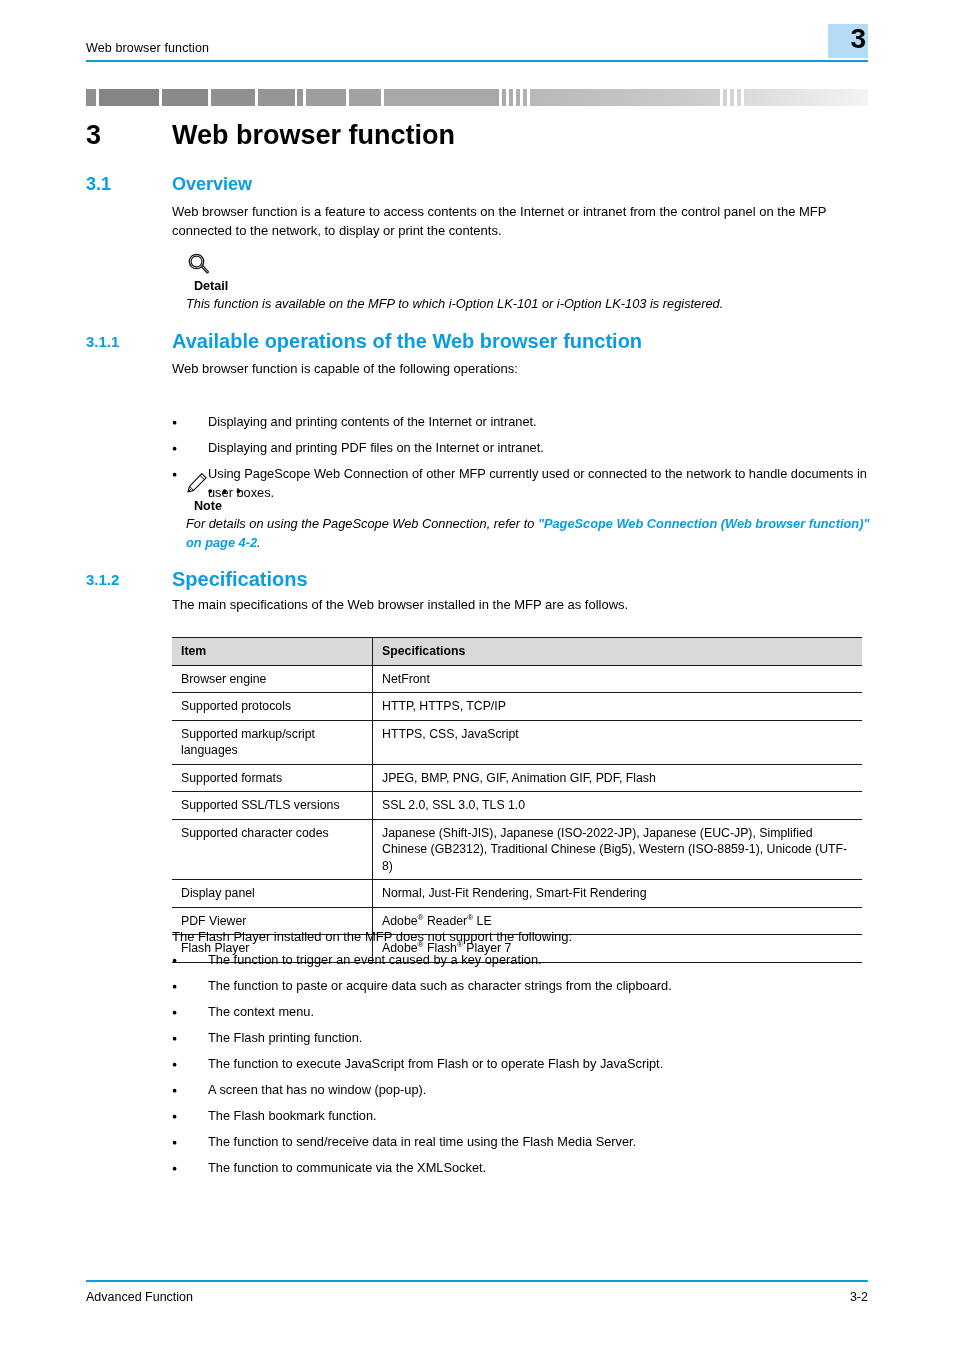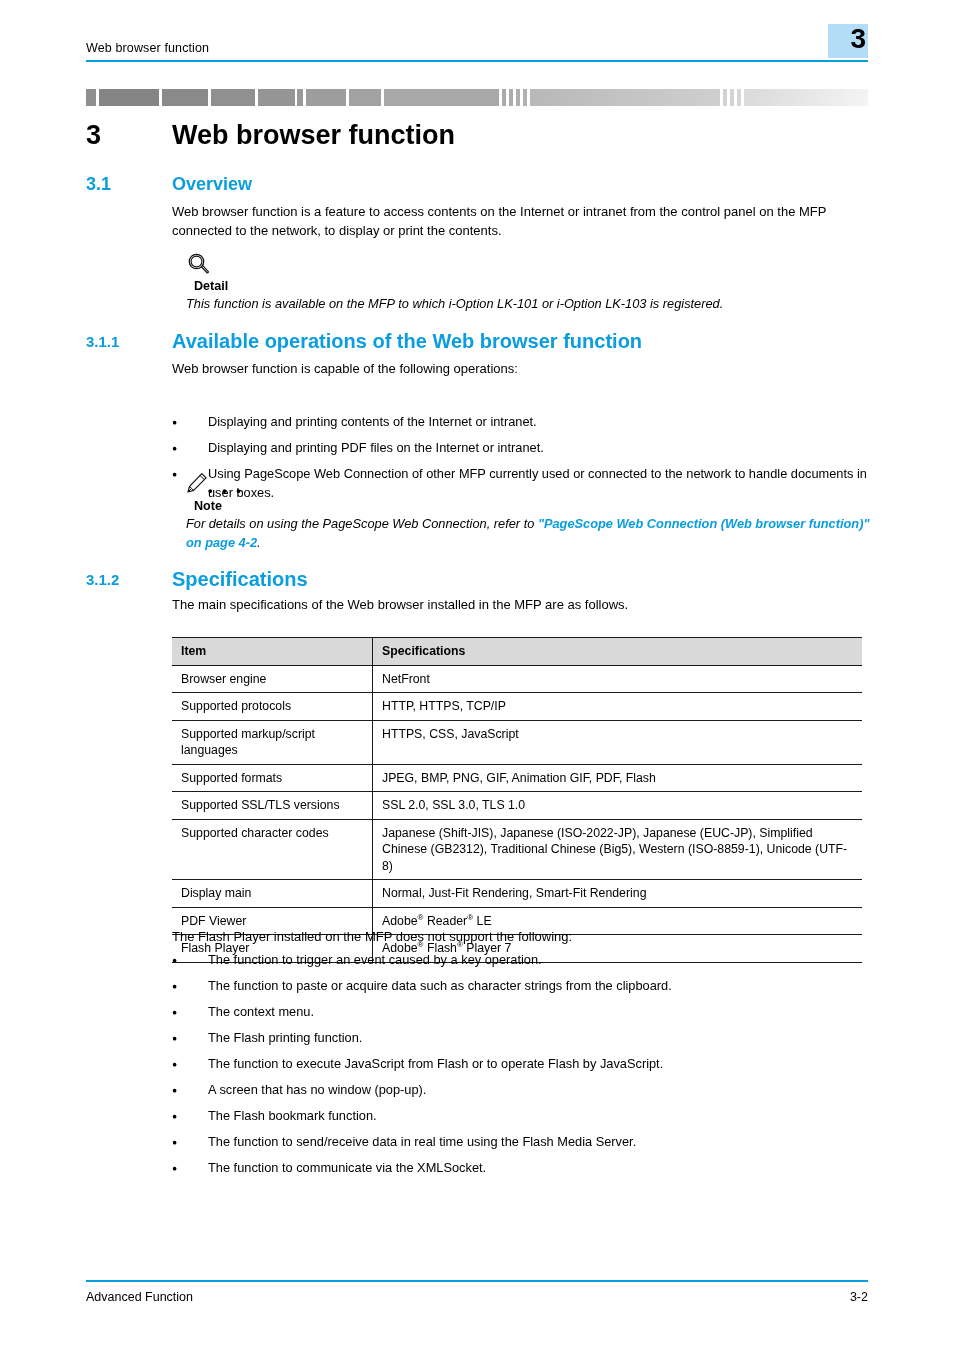"Display main" td { text: main -> panel }
